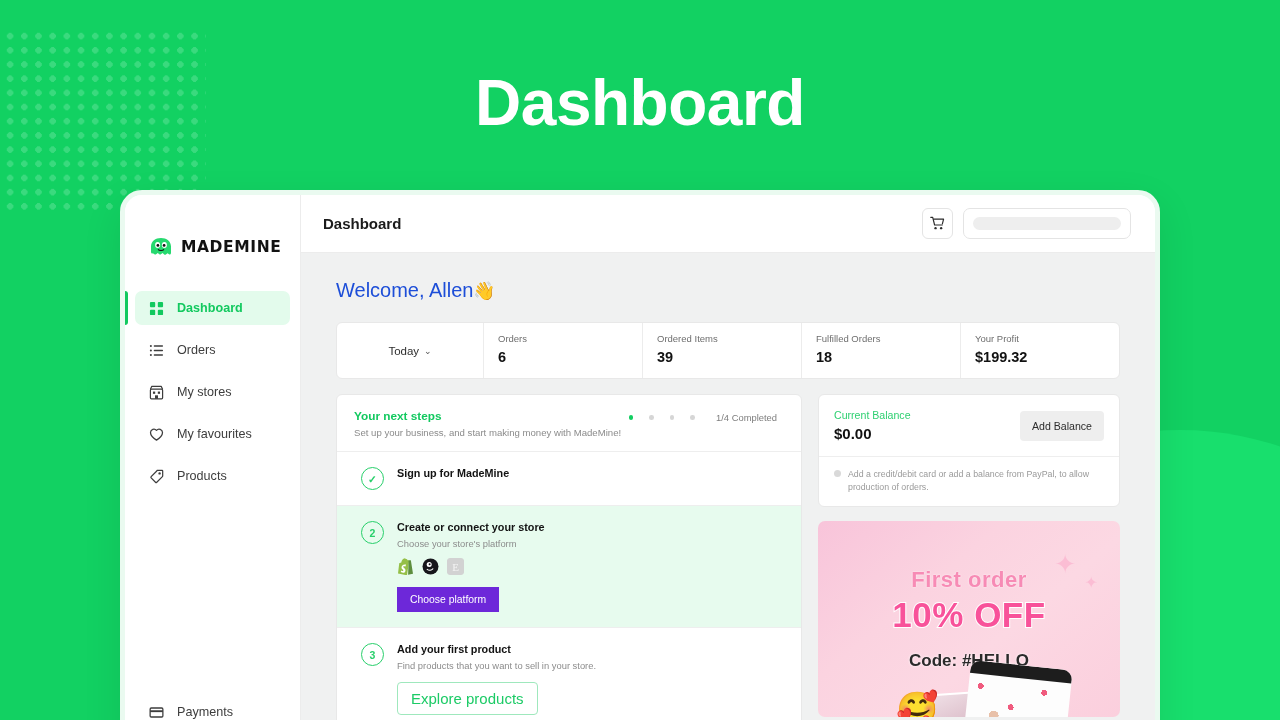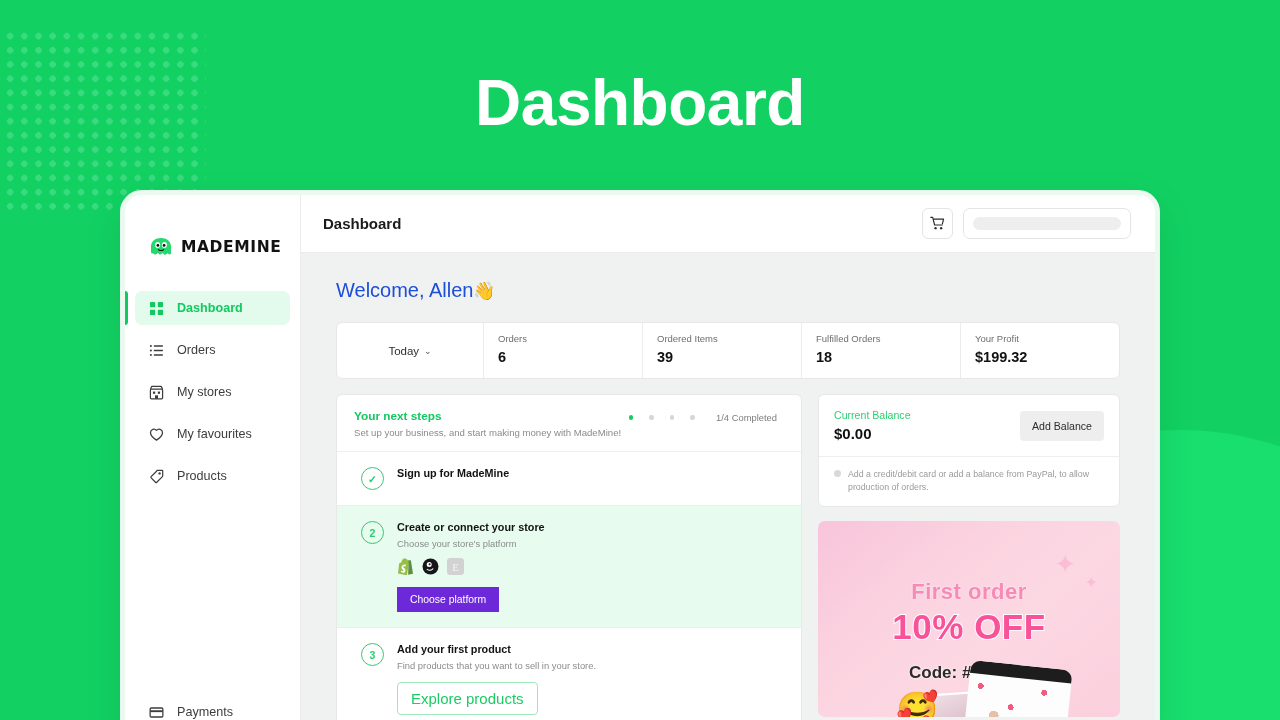"First order" #promo-line1 { margin-top: 12px -> none }
